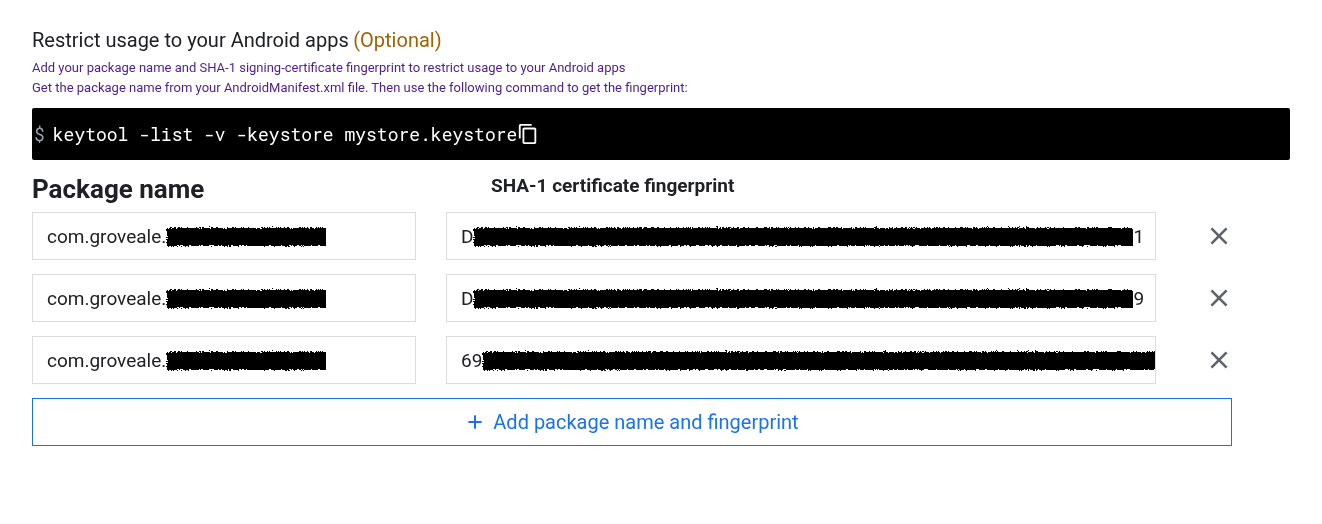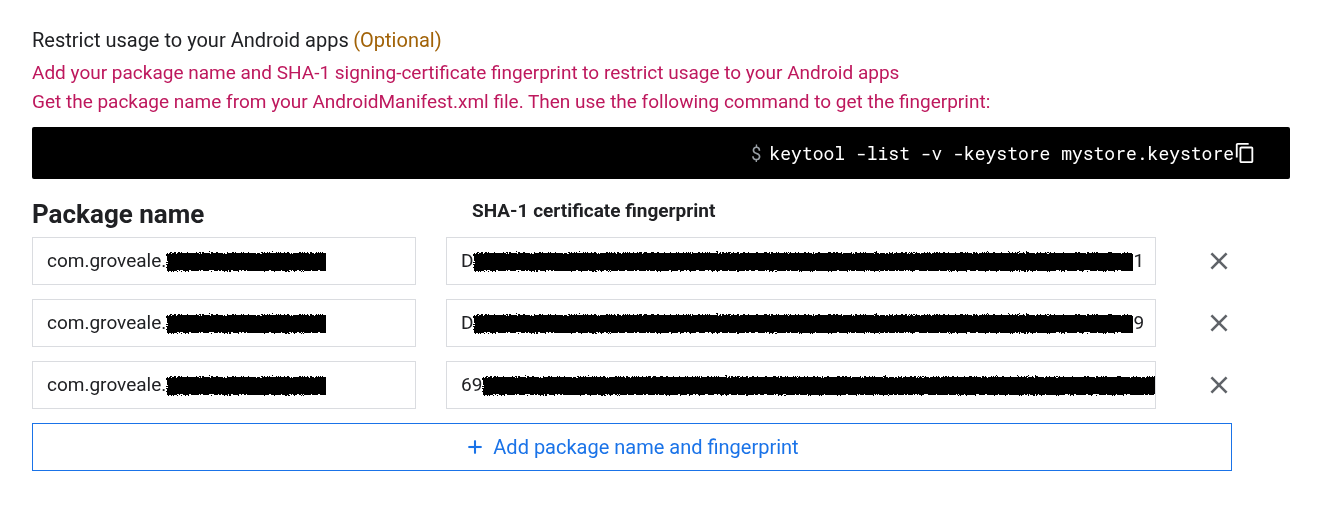"Add your package name and" .desc-line { color: #be185d -> #4c1d95; font-size: 19px -> 13px }
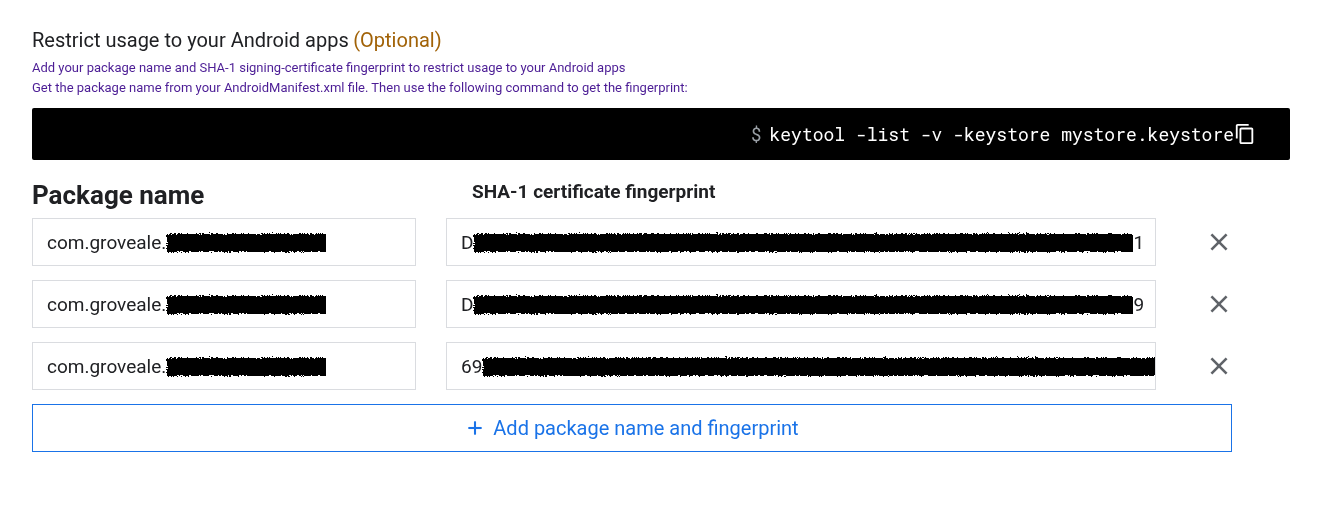"$ keytool -list -v -keystore" .code-block { justify-content: flex-end -> flex-start; margin-bottom: 20px -> 14px; padding: 14px 34px -> 14px 2px }
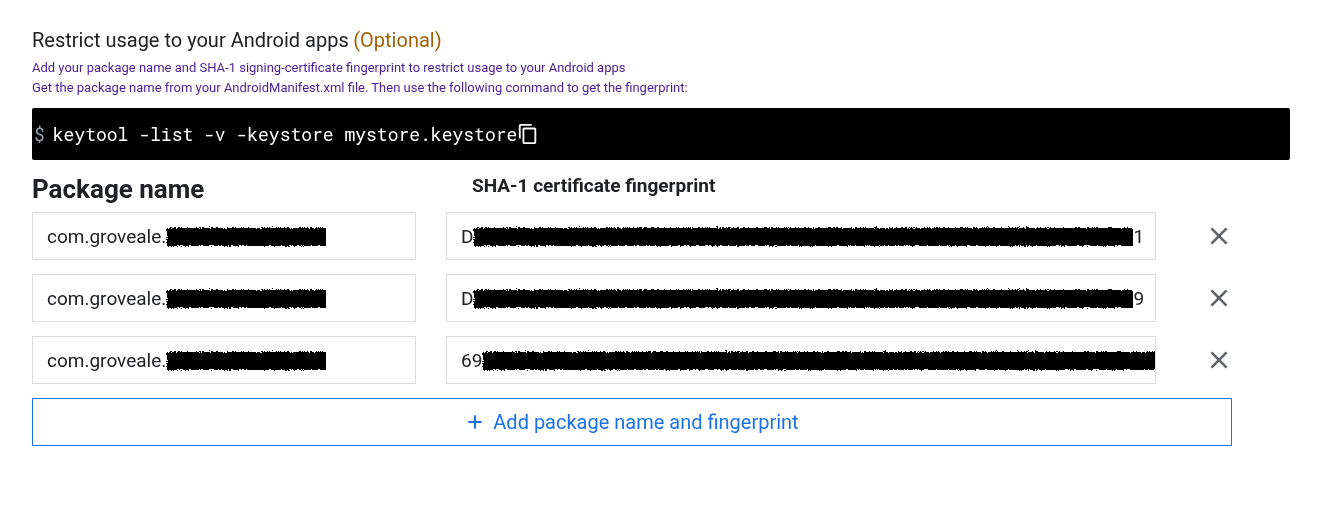"SHA-1 certificate fingerprint" .col-fp-head { margin-left: none -> 19px }
